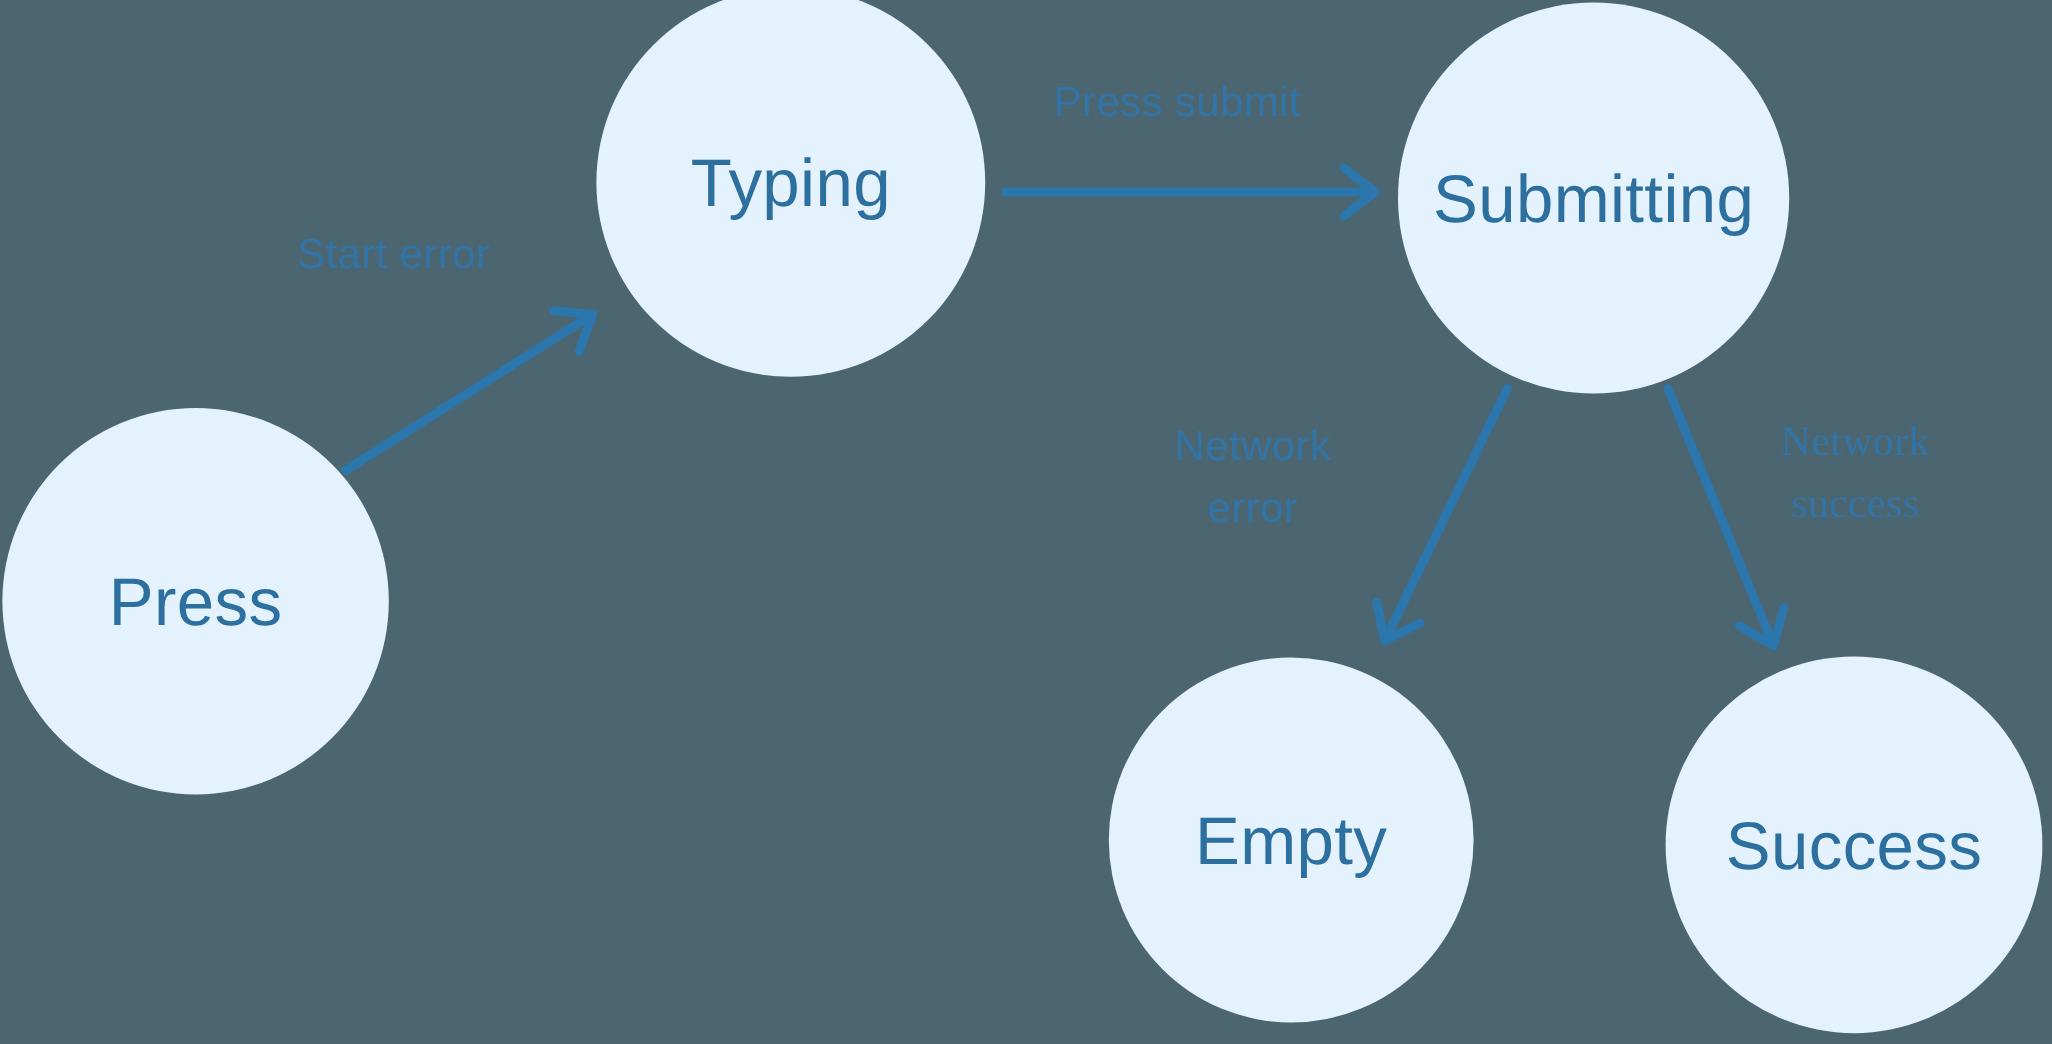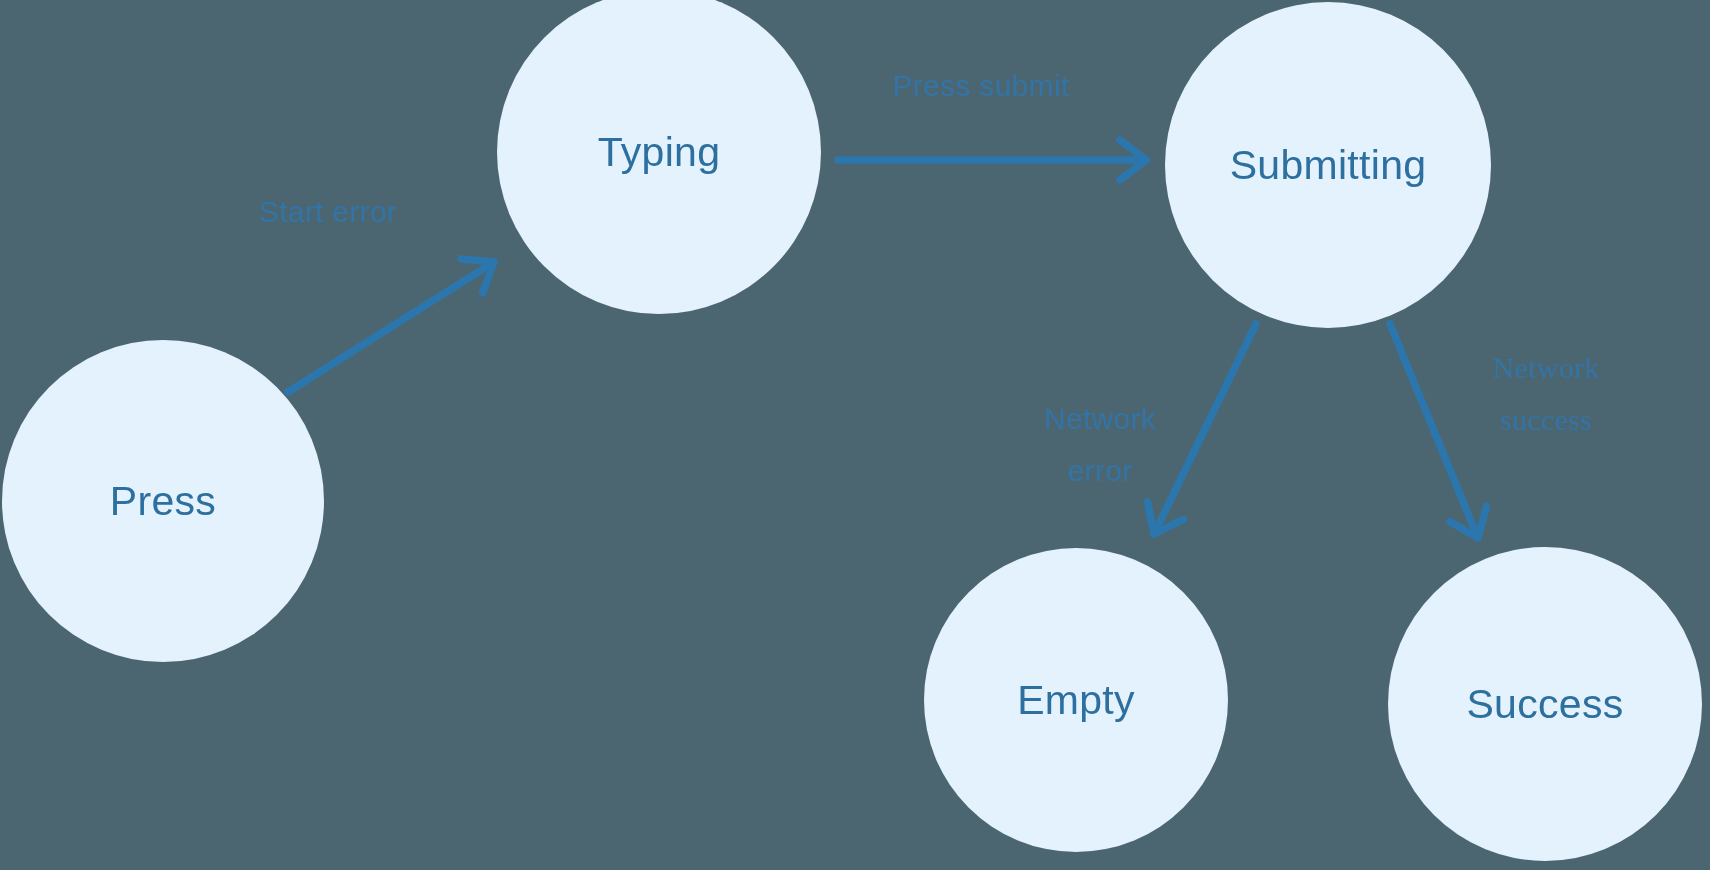"Press submit" .edge-label { font-size: 30px -> 35px }
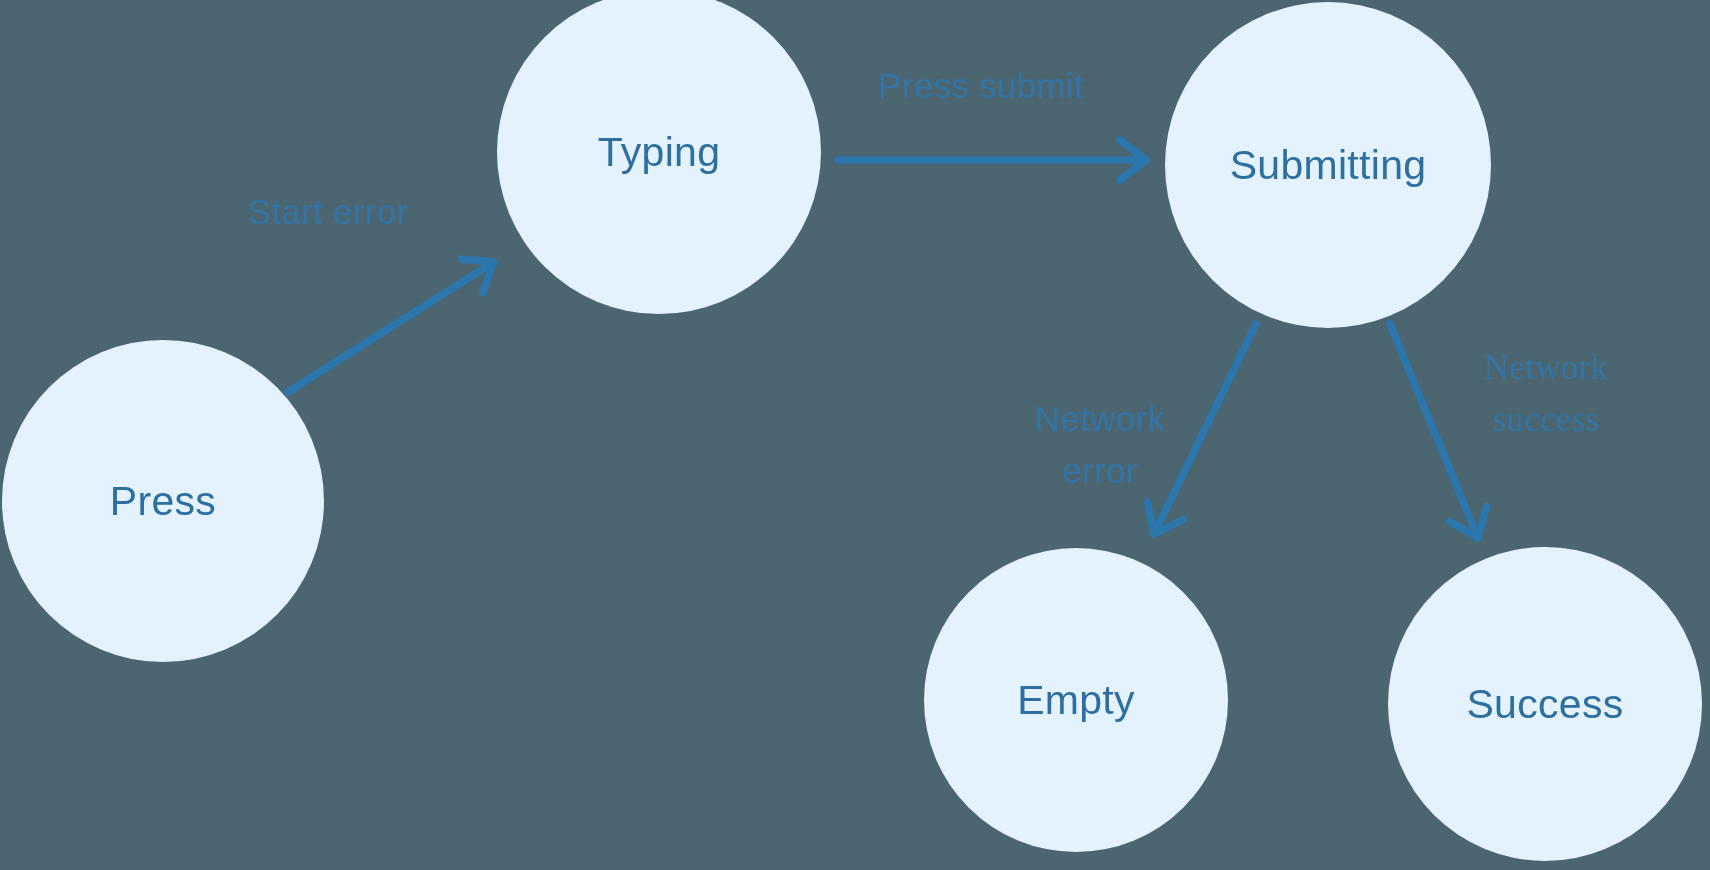"Typing" .state-label { font-size: 41px -> 56px }
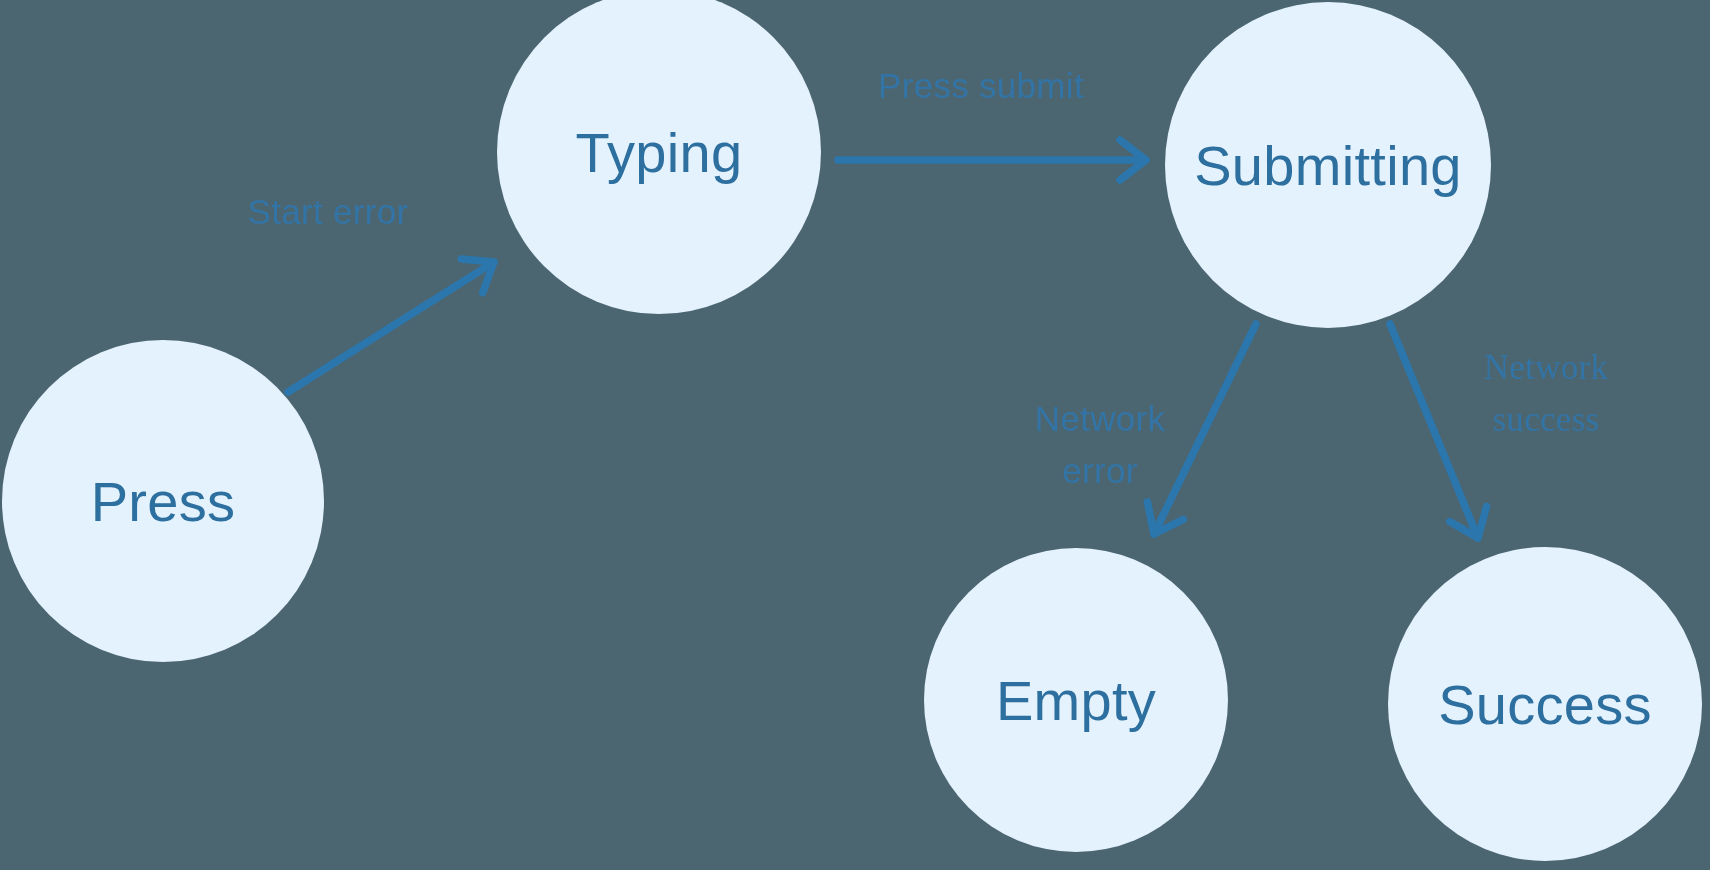"Network error" .label-network-error { left: 1100px -> 1044px; margin-top: 47px -> none }
